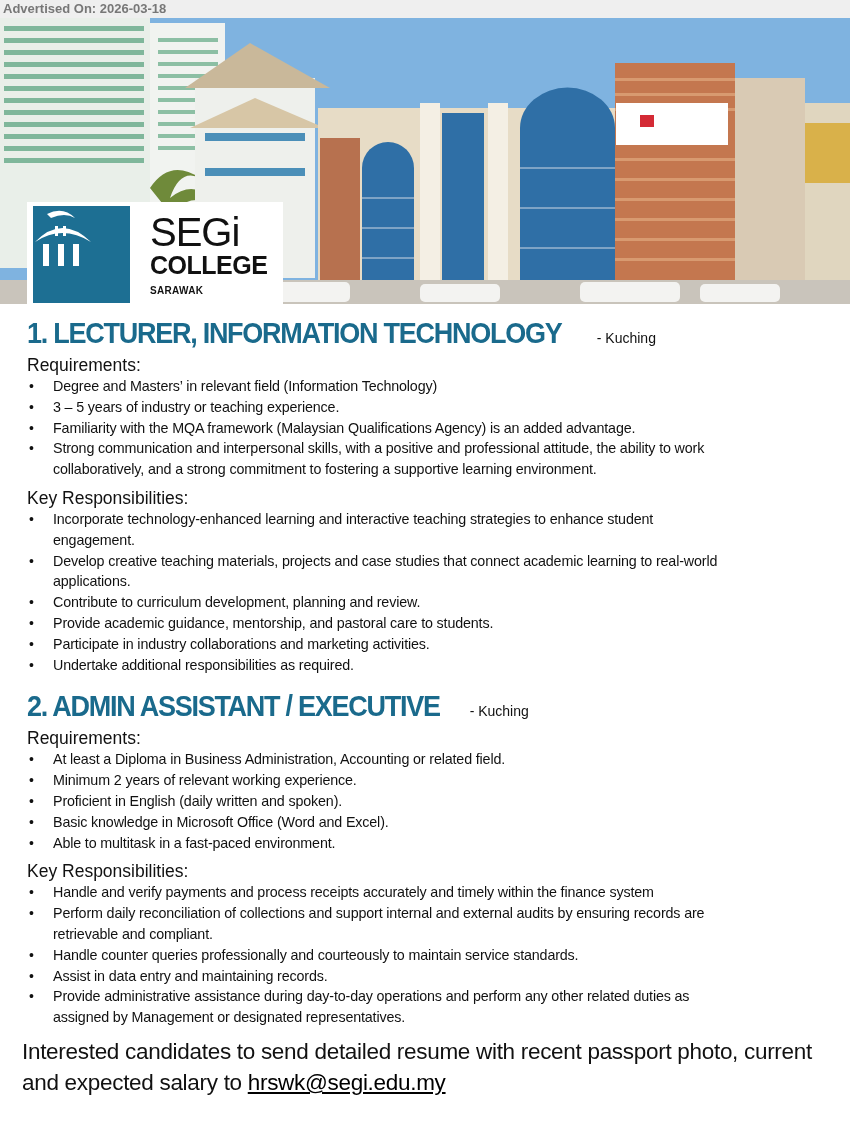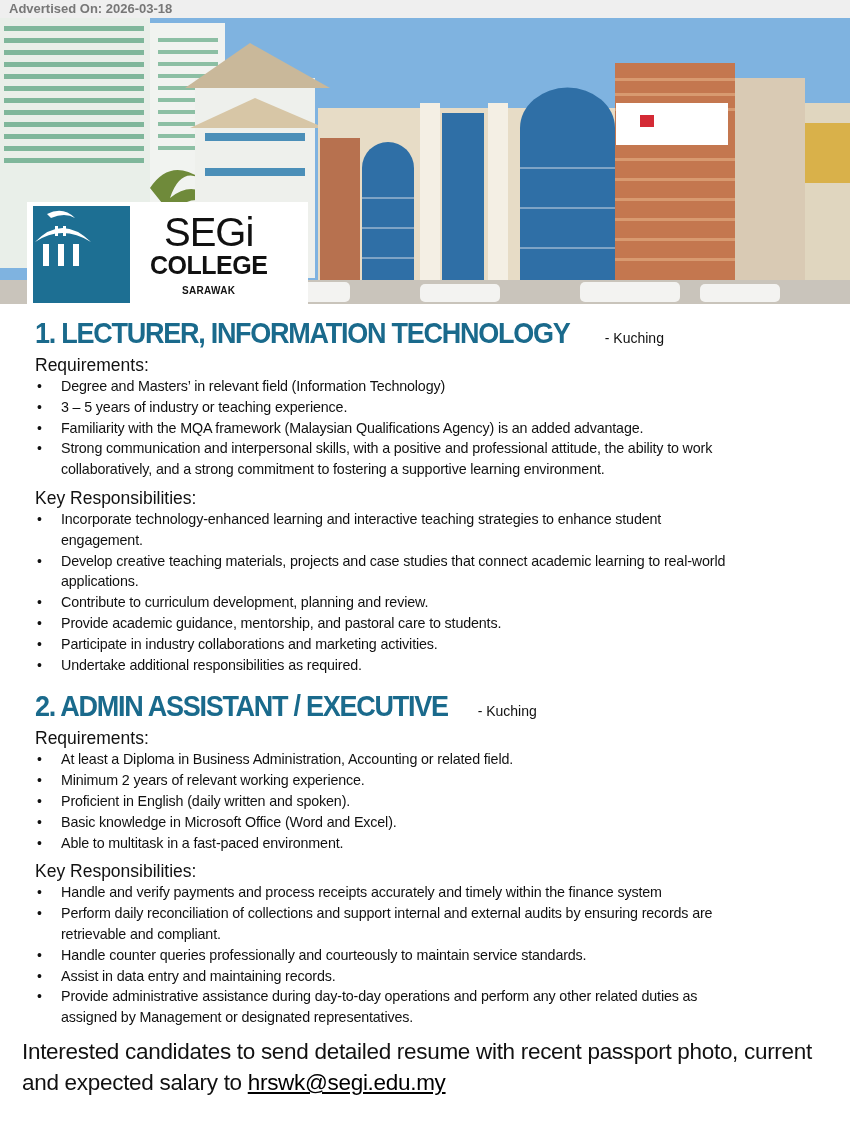"Advertised On: 2026-03-18" .adv-bar { padding-left: 9px -> 3px }
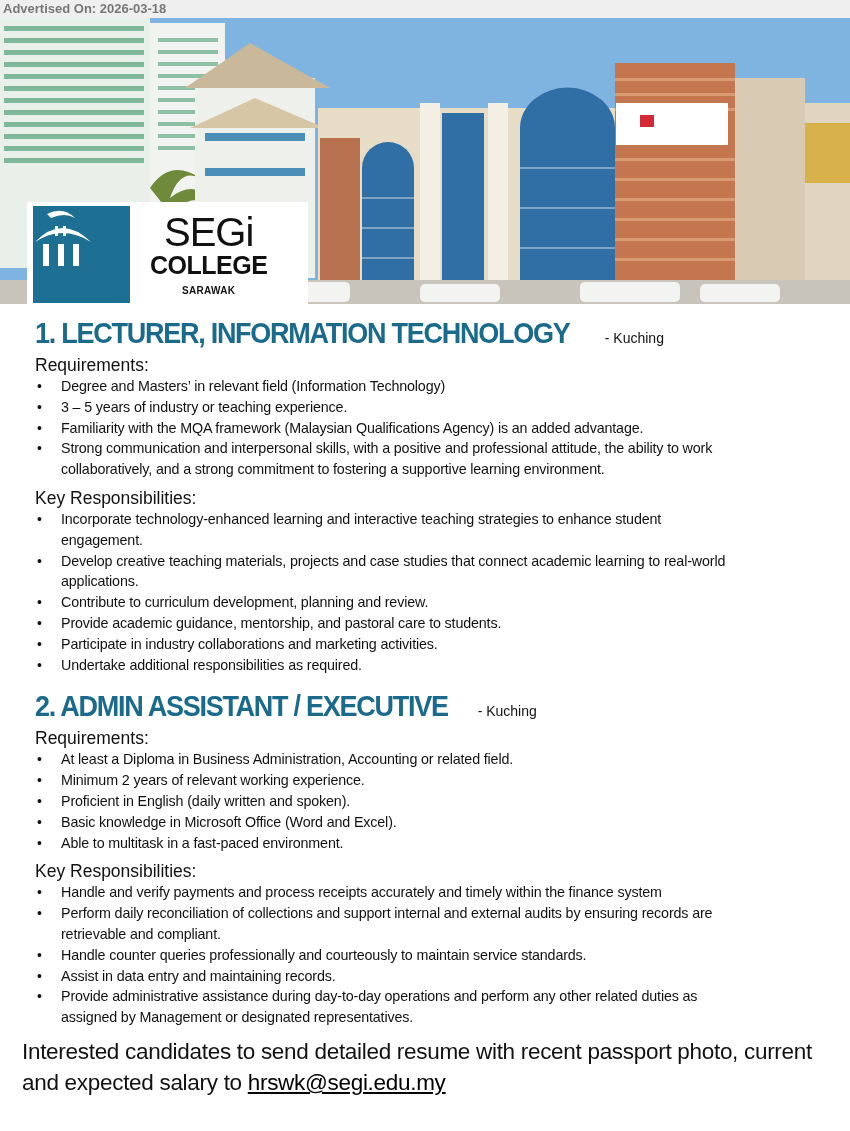"SEGi" .logo-card { text-align: center -> none; width: 281px -> 256px }
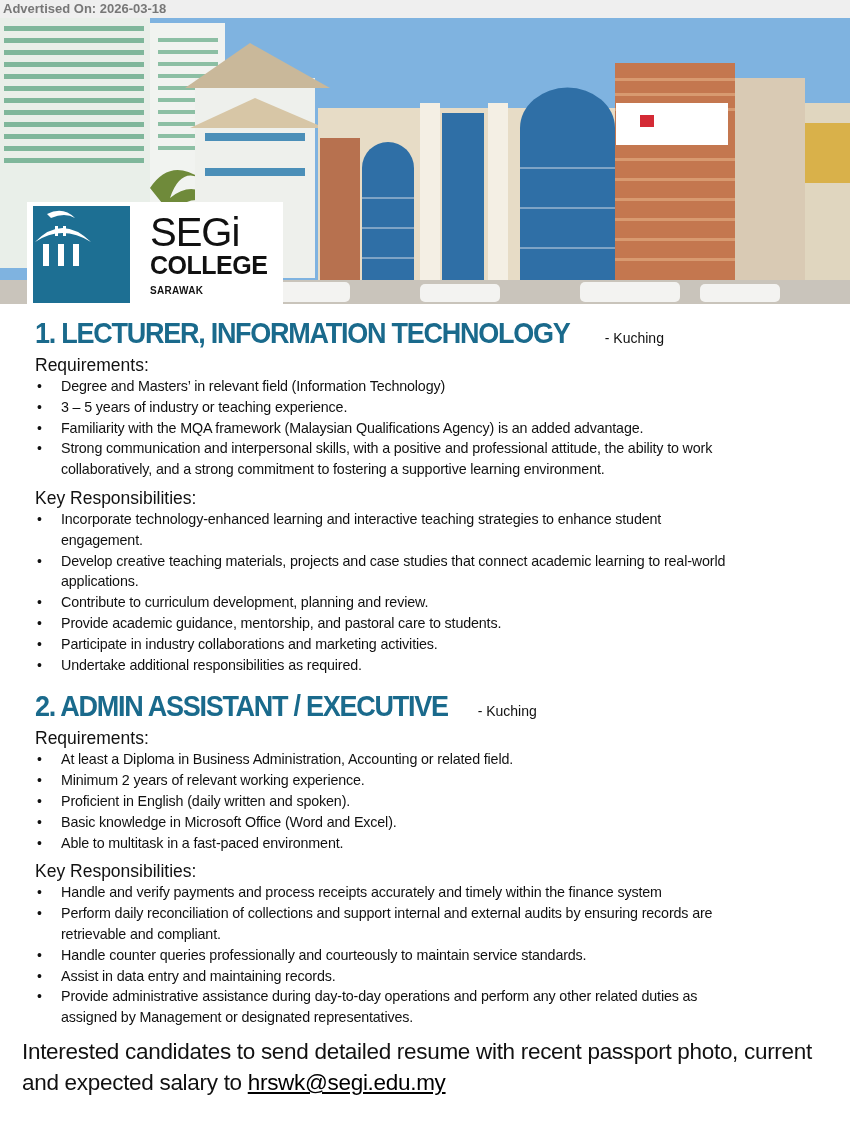"1. LECTURER, INFORMATION TECHNOLOGY" .content { left: 8px -> 0 }
